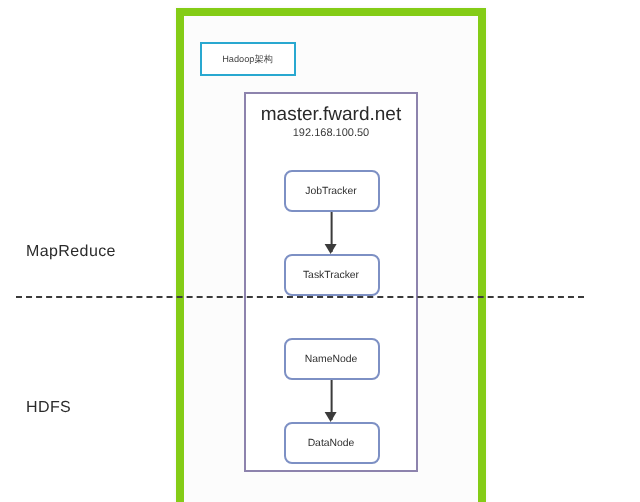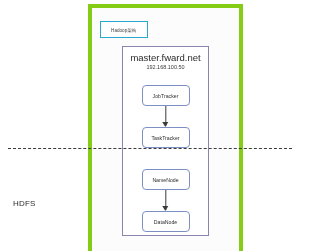"MapReduce" div.layer-label { html: none -> <div>MapReduce</div> }
